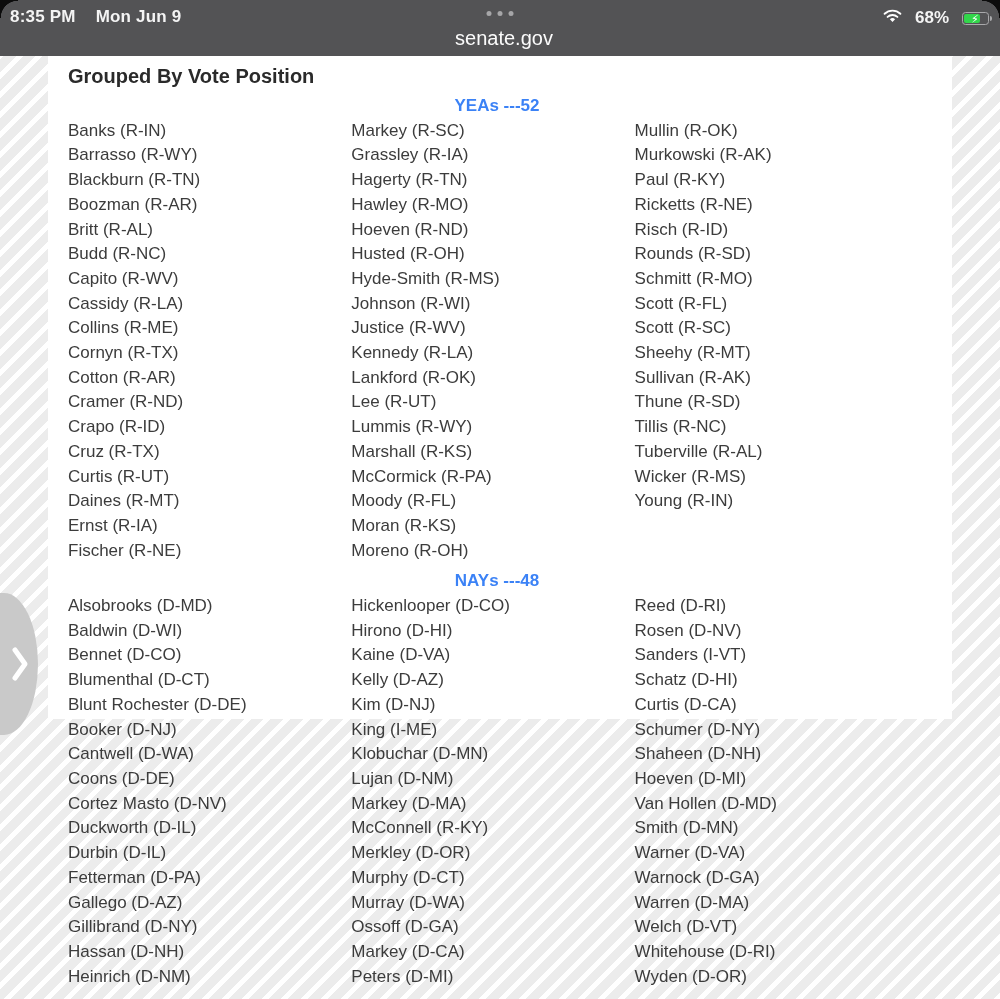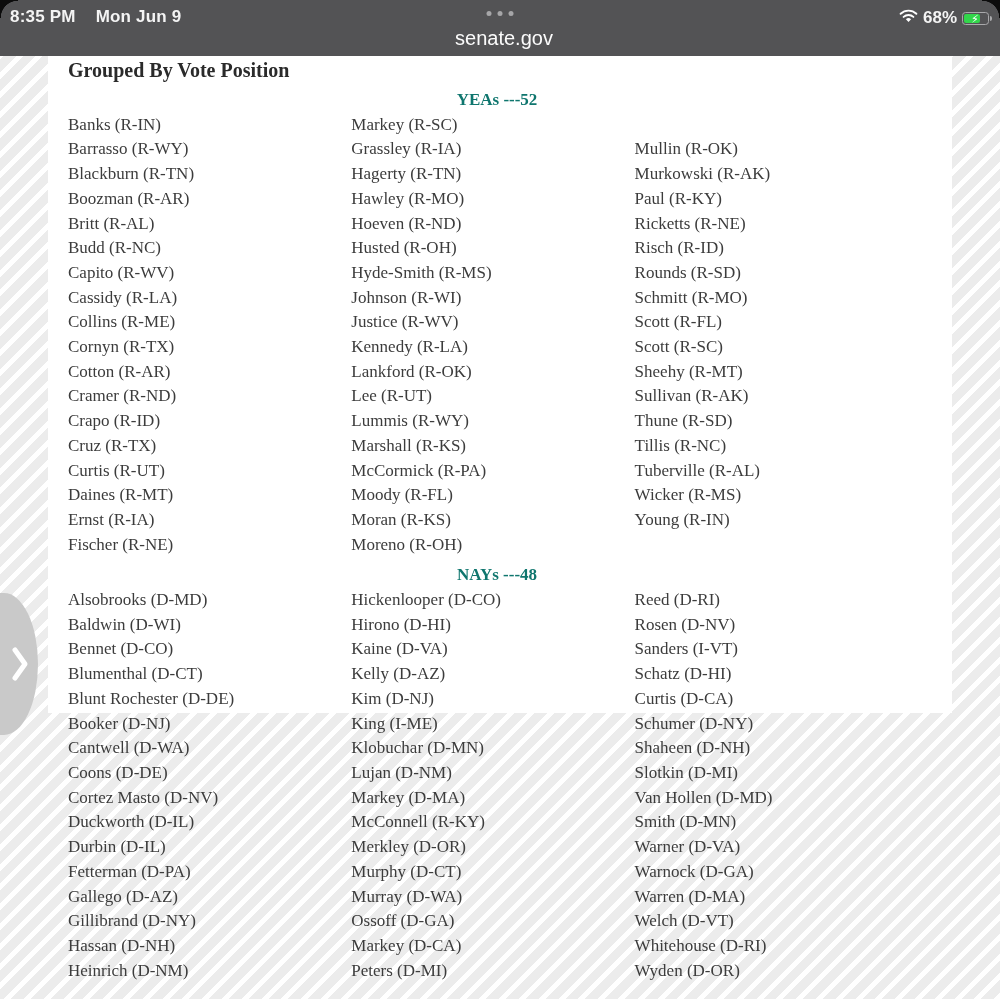"68%" .sb-right { gap: 5px -> 13px }
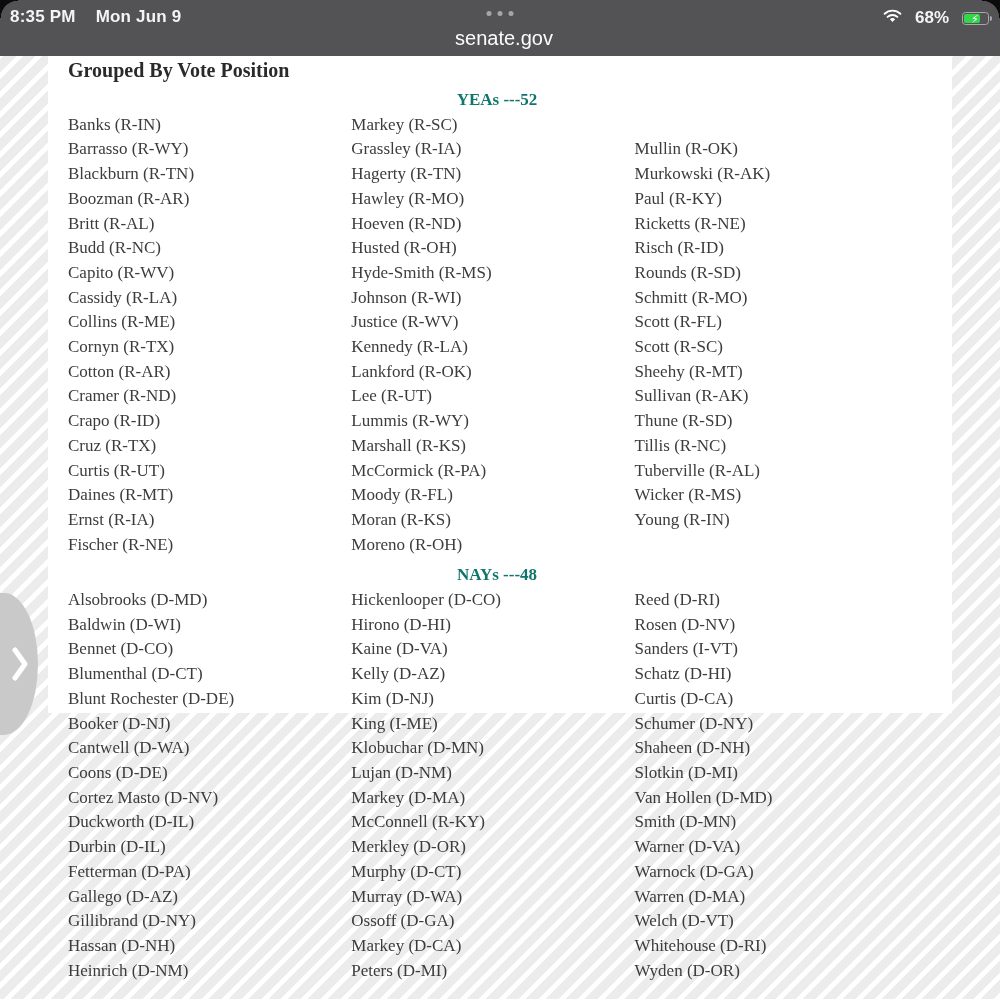"Grouped By Vote Position" .page { font-family: Liberation Serif, serif -> none; top: 38px -> 44px }
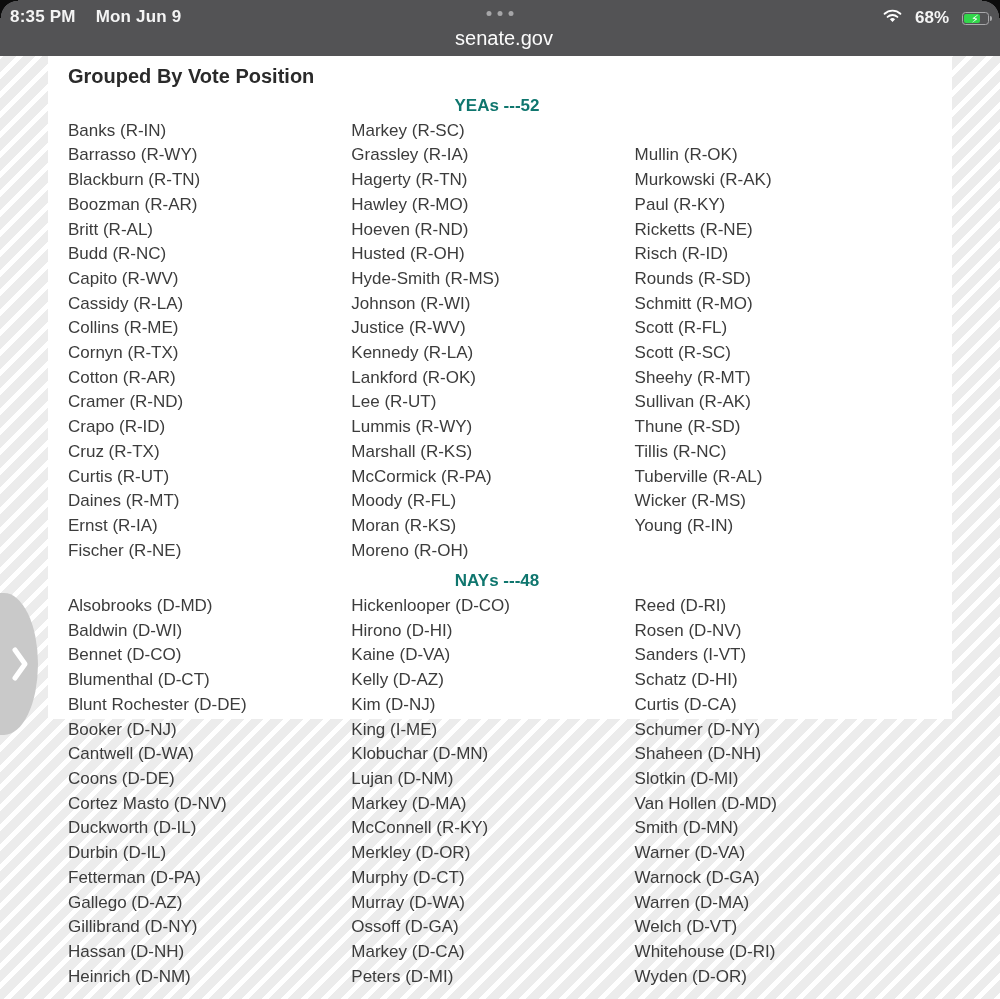"YEAs ---52" .section-header { color: #0f766e -> #3b82f6 }
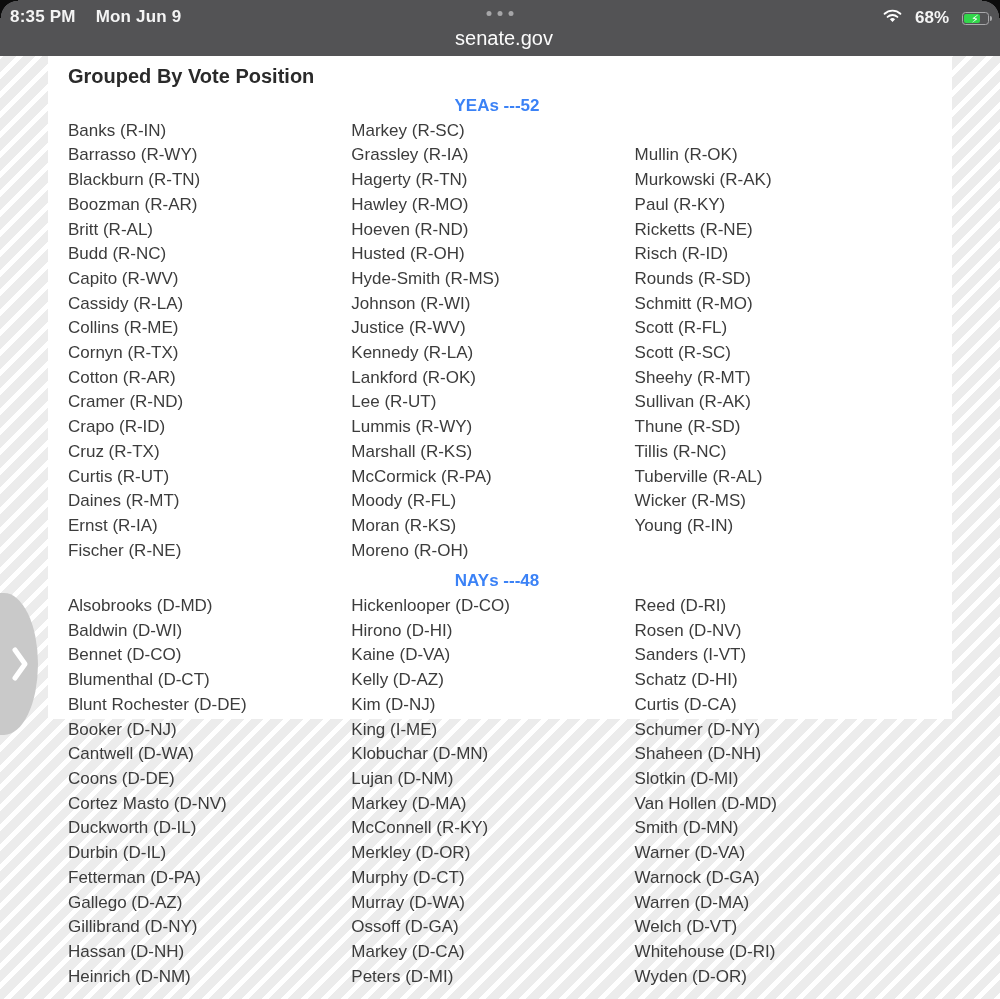"Banks (R-IN)" .cols { align-items: center -> none }
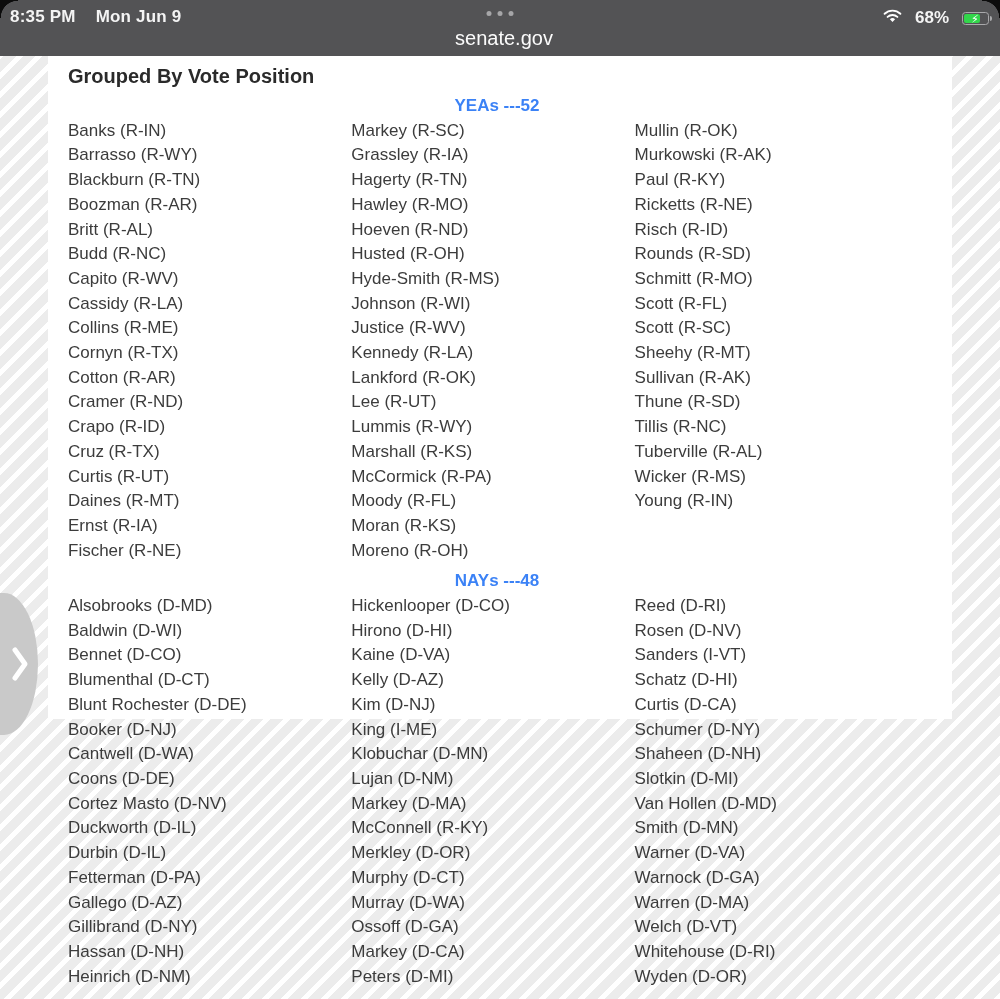"Slotkin (D-MI)" div.senator { text: Slotkin -> Hoeven }
